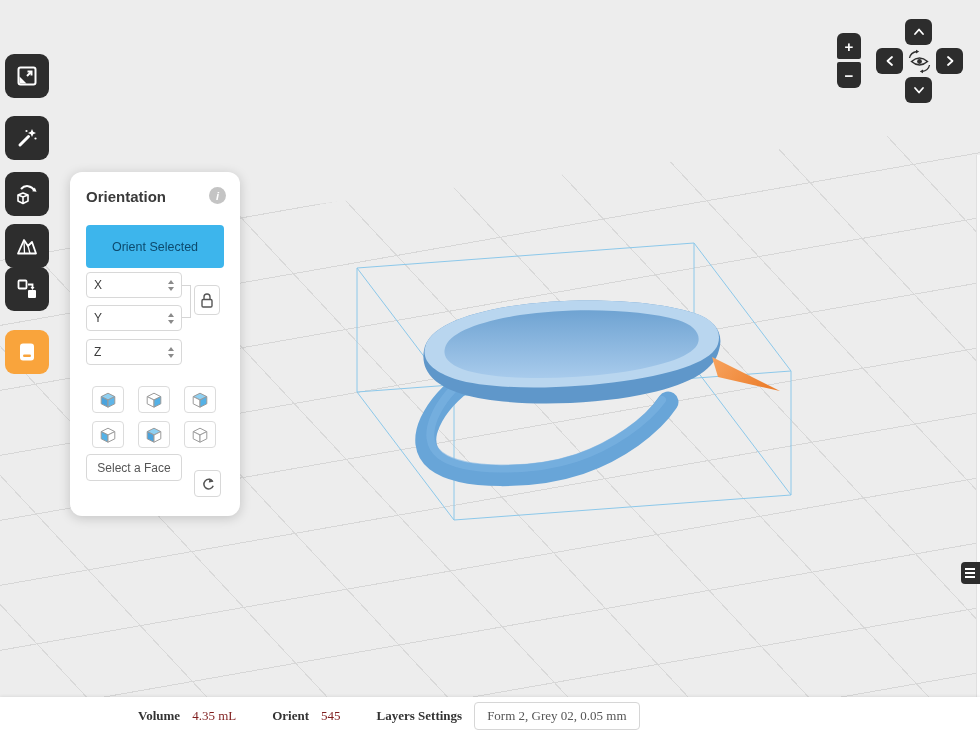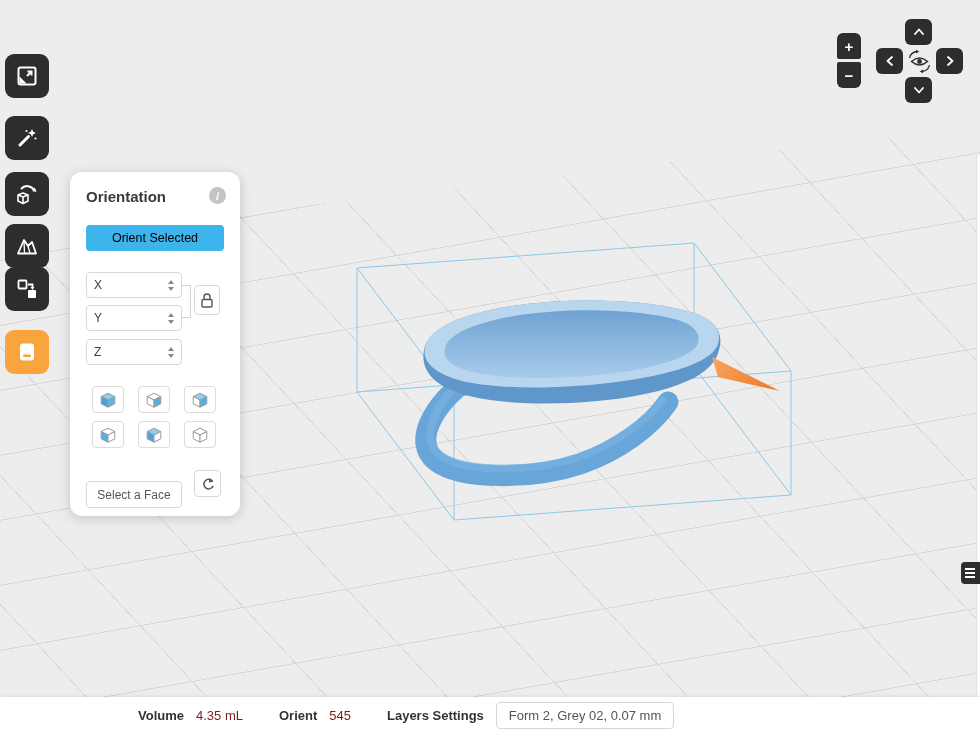"Orient Selected" .orient-btn { color: #000000 -> #0c4a6e; height: 26px -> 43px }
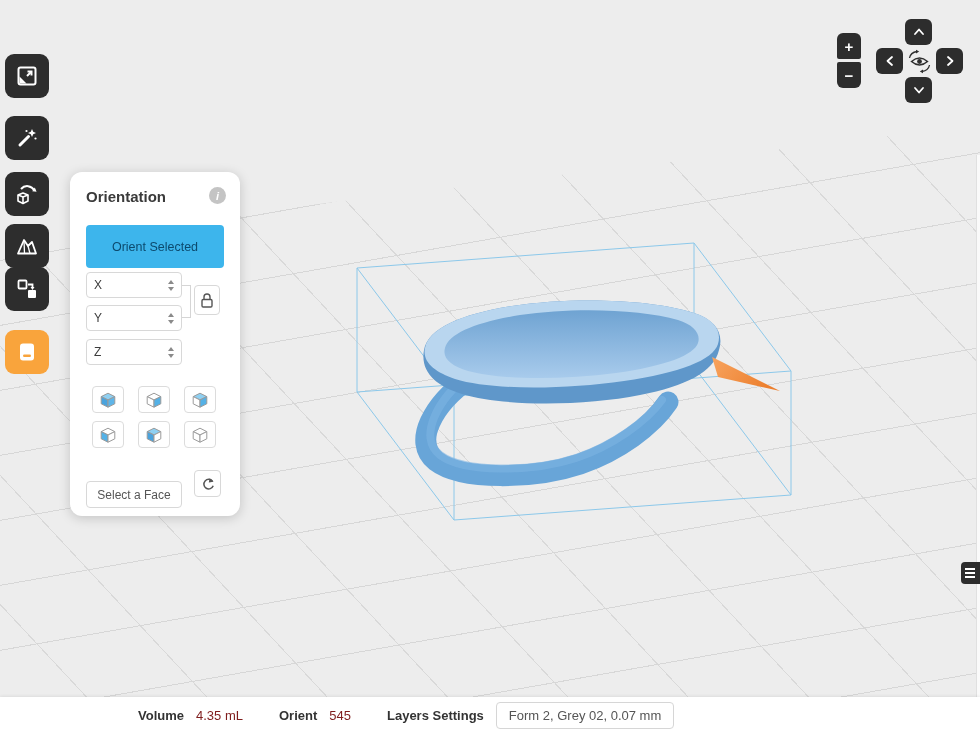"Select a Face" .select-face-btn { top: 309px -> 282px }
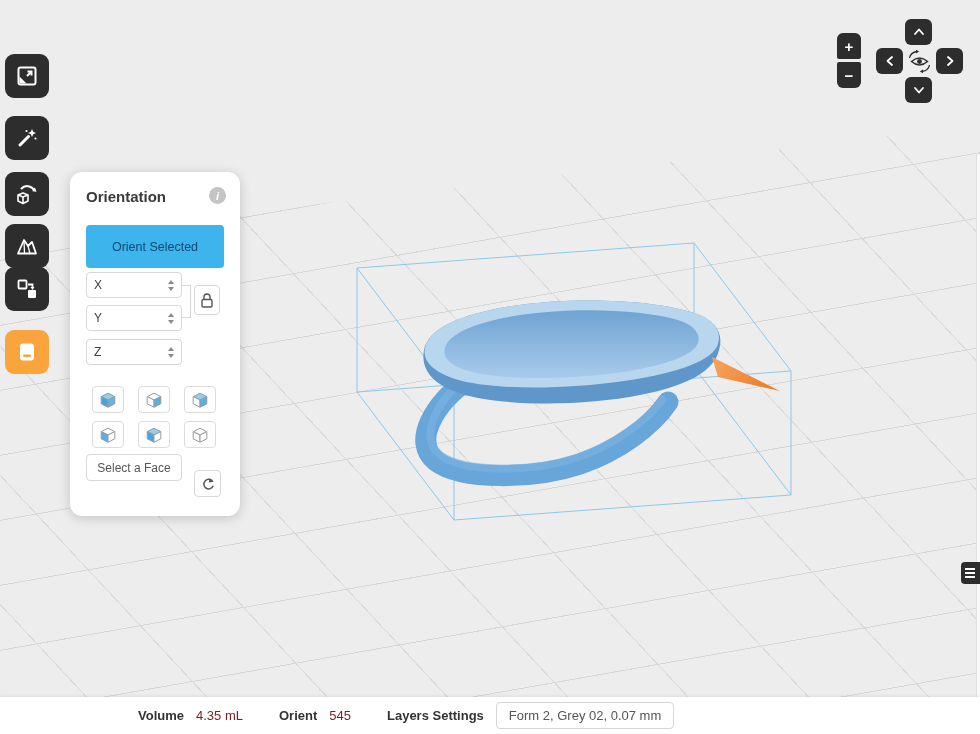"Volume" .sb-group { font-family: none -> Liberation Serif, serif }
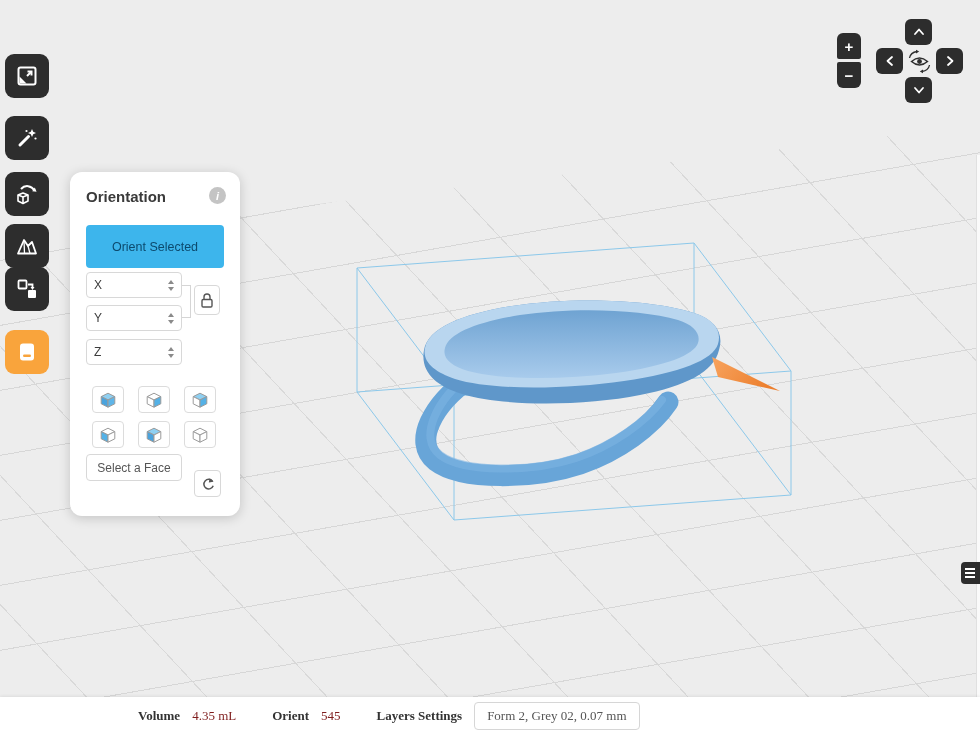"Form 2, Grey 02, 0.07" span.ps-box { text: 0.07 -> 0.05 }
